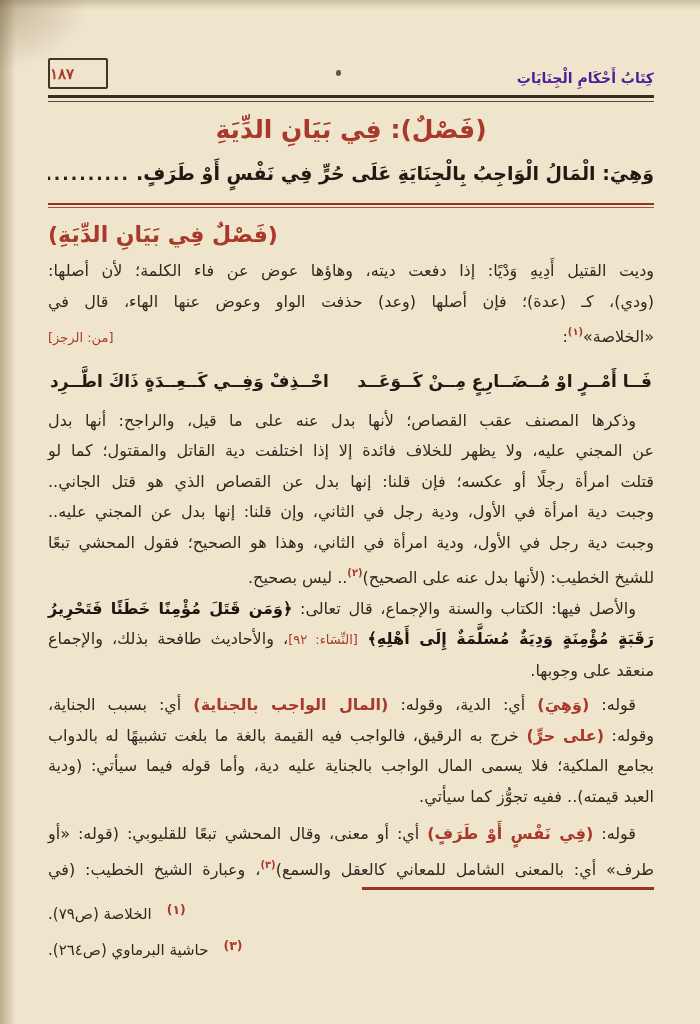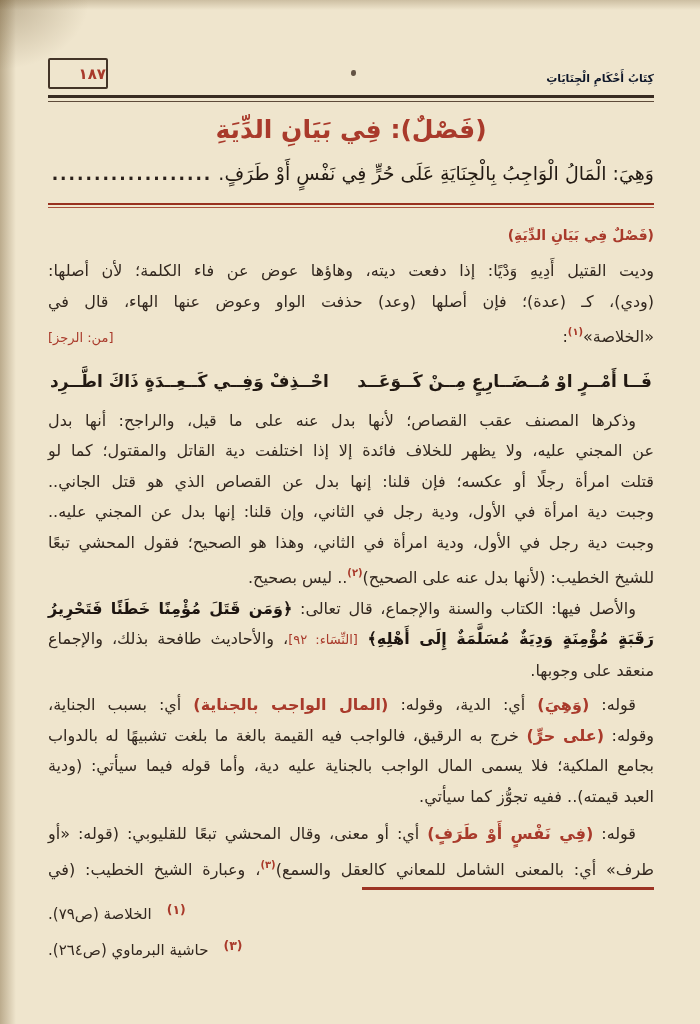"١٨٧" .pagenum-box { font-family: none -> Liberation Serif, serif; justify-content: flex-start -> flex-end }
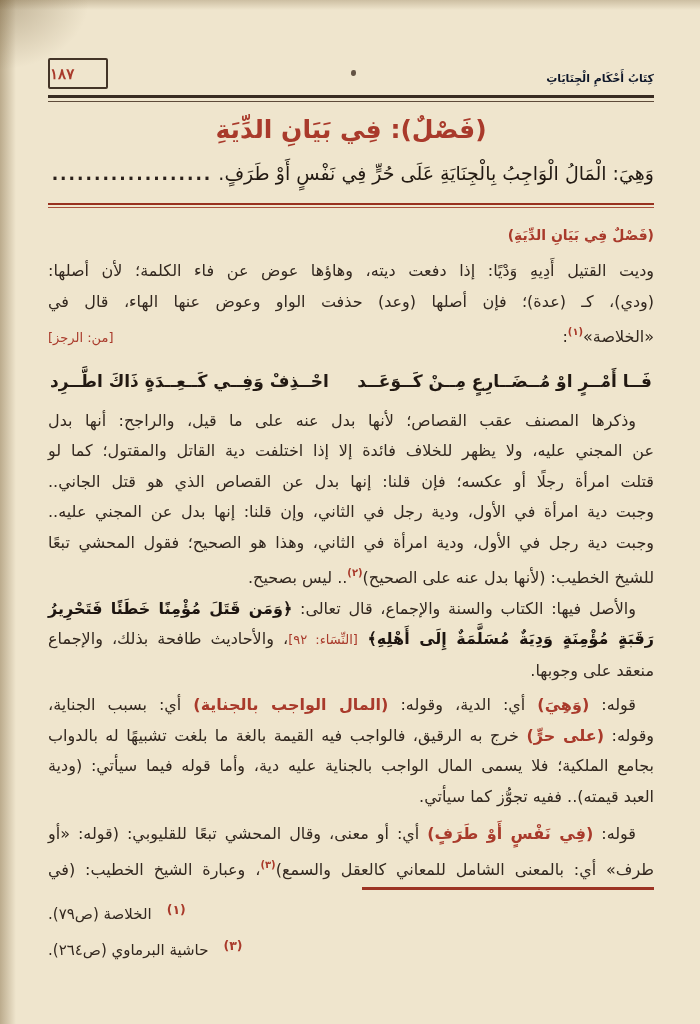"كِتَابُ أَحْكَامِ الْجِنَايَاتِ" .book-title { color: #0f172a -> #4c1d95; font-size: 11px -> 14px }
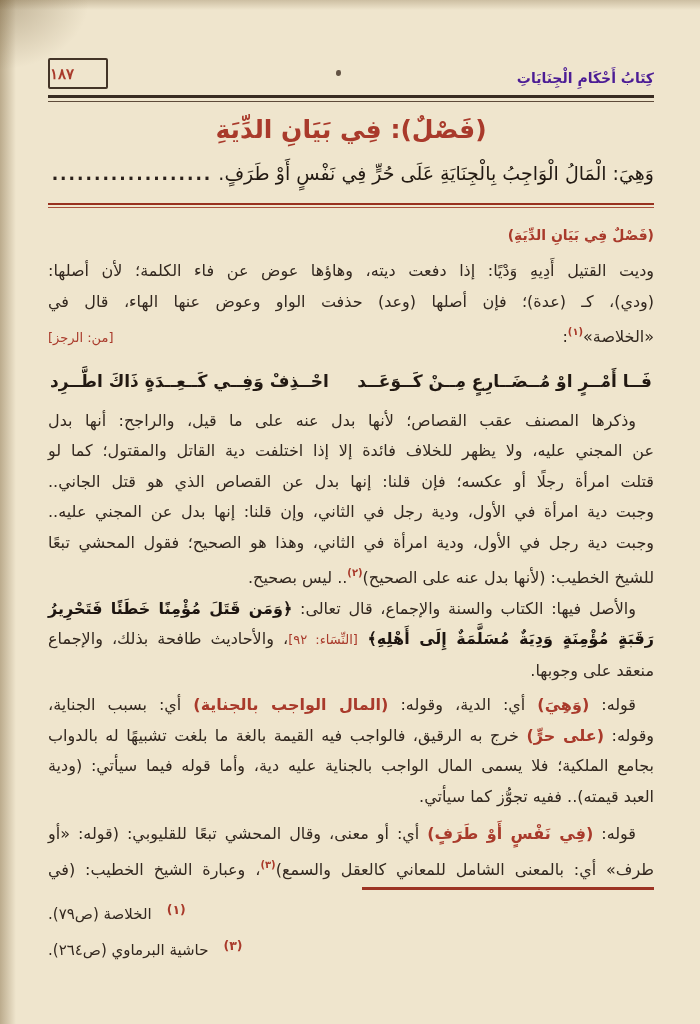"وَهِيَ: الْمَالُ الْوَاجِبُ" .matn { font-weight: normal -> bold }
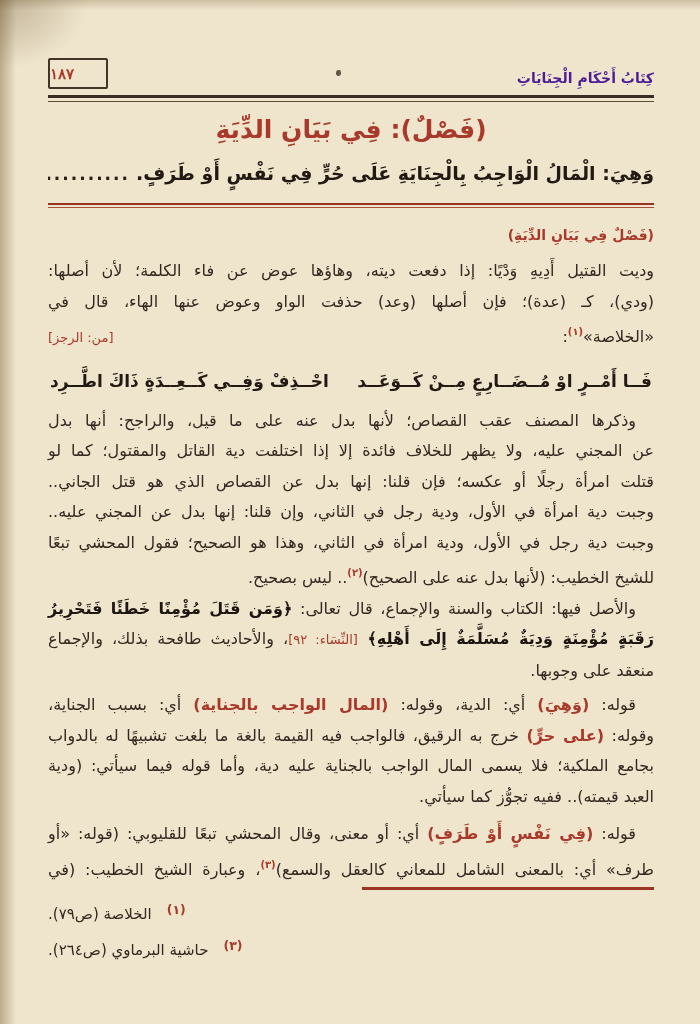"(فَصْلٌ فِي بَيَانِ الدِّيَةِ)" .section { font-size: 14px -> 22px; text-align: right -> left }
